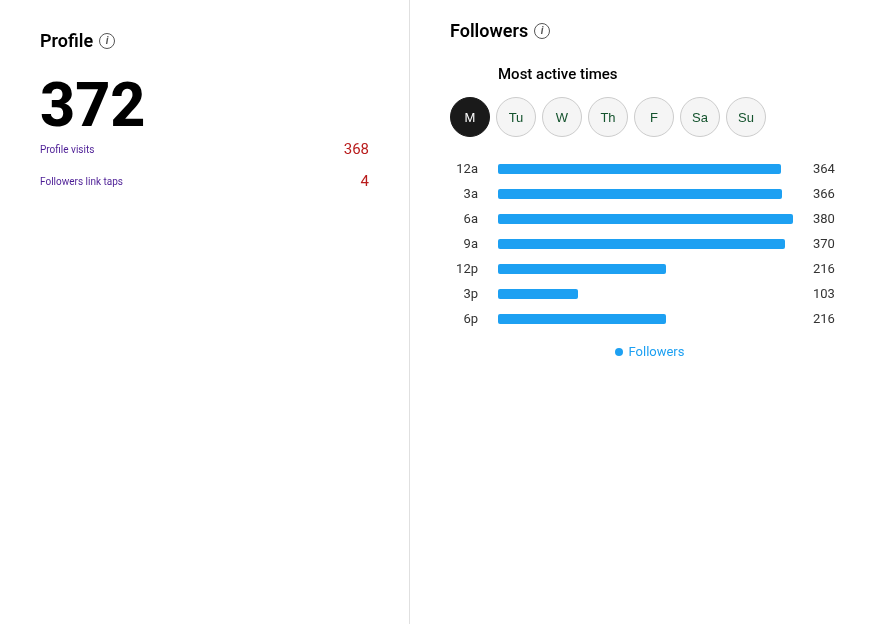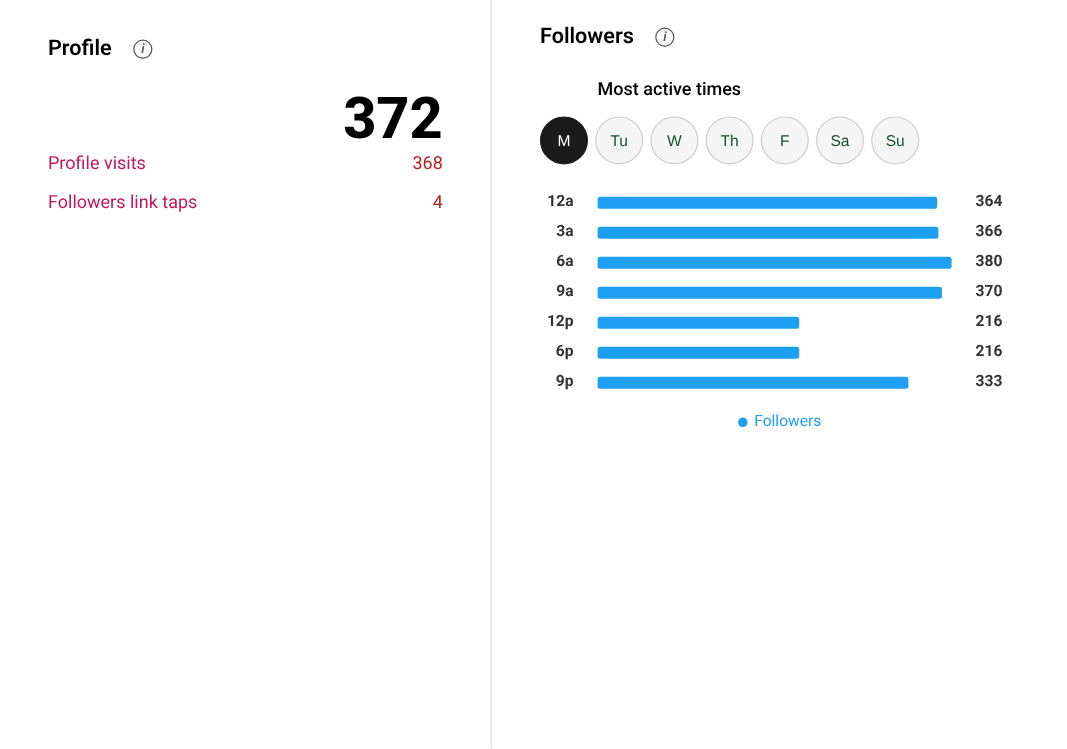"Profile" .section-title { gap: 18px -> 6px }
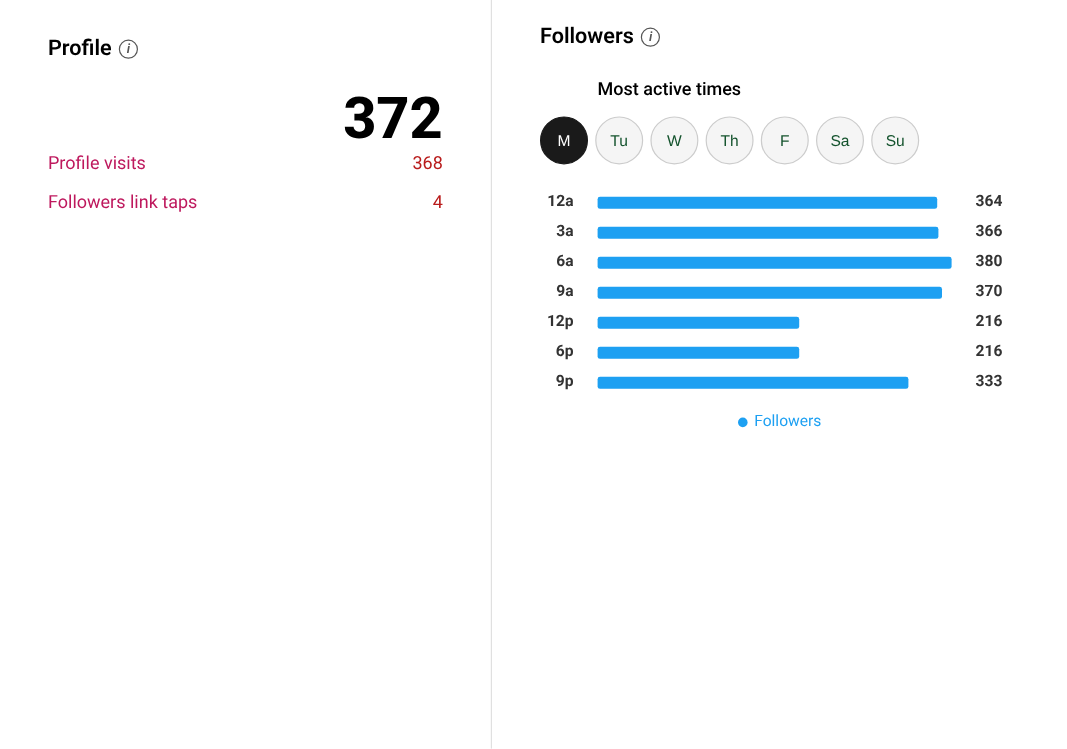"372" .big-number { font-size: 48px -> 61px; text-align: right -> none }
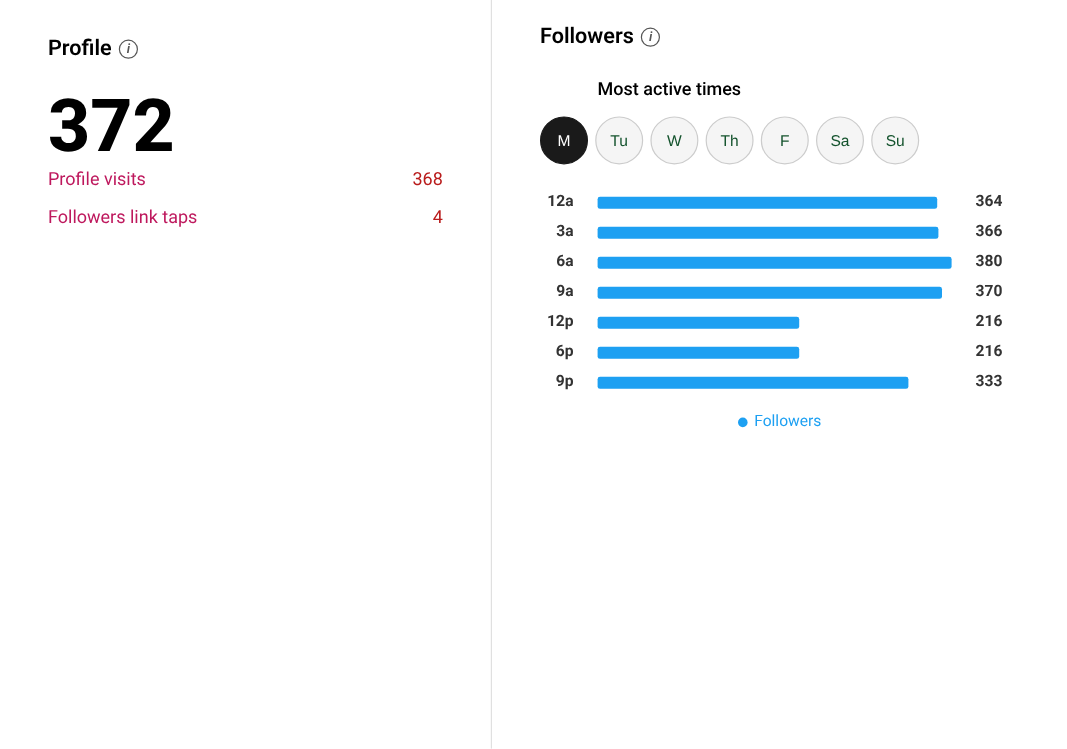"Profile visits" .stat-label { color: #be185d -> #4c1d95; font-size: 15px -> 10px }
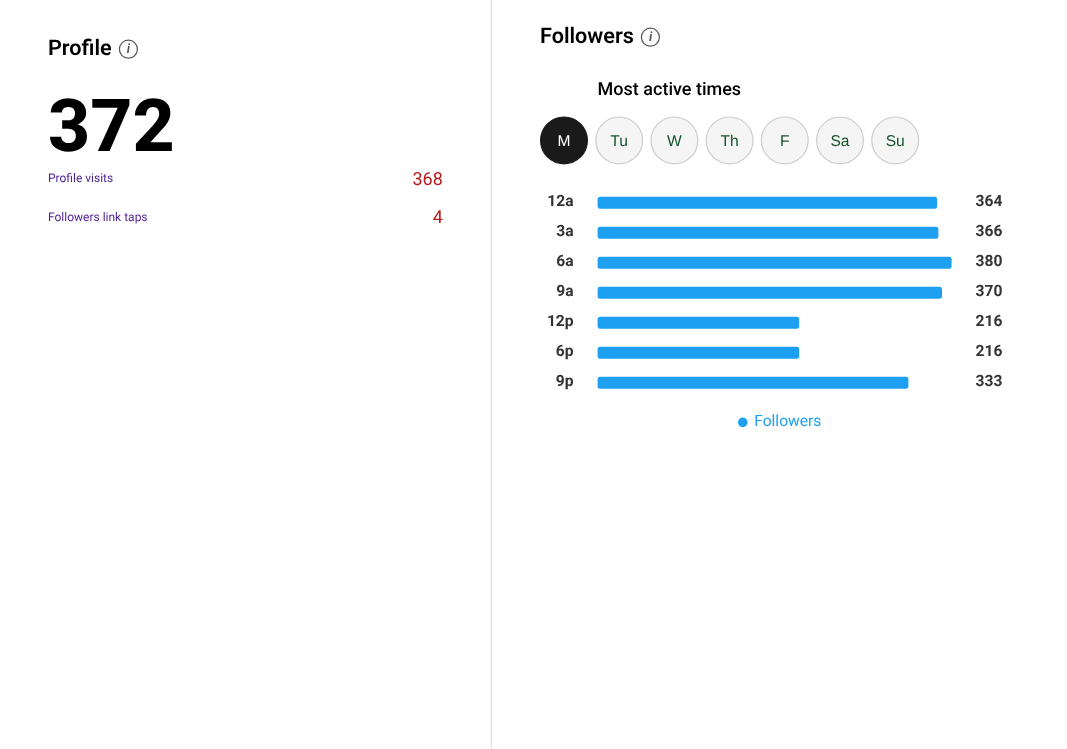"12a" .bar-row { font-weight: bold -> none }
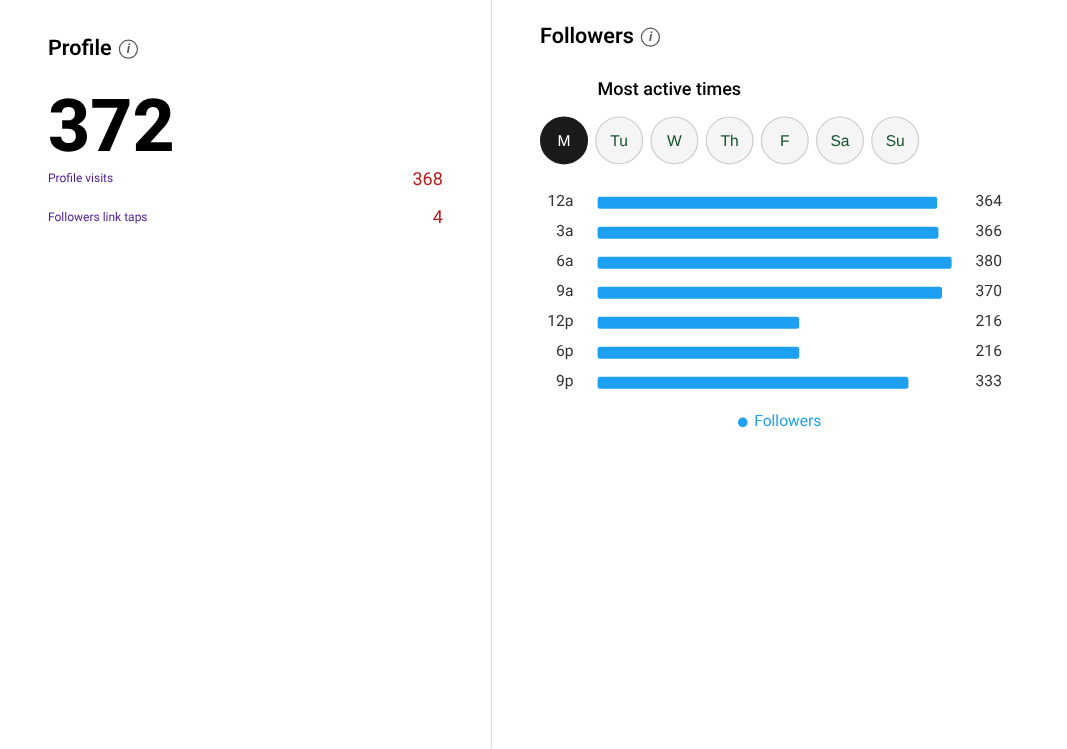"3p" div.bar-row { html: none -> <div> <span>3p</span> <div> <div></div> </div> <span>103</span> </div> }
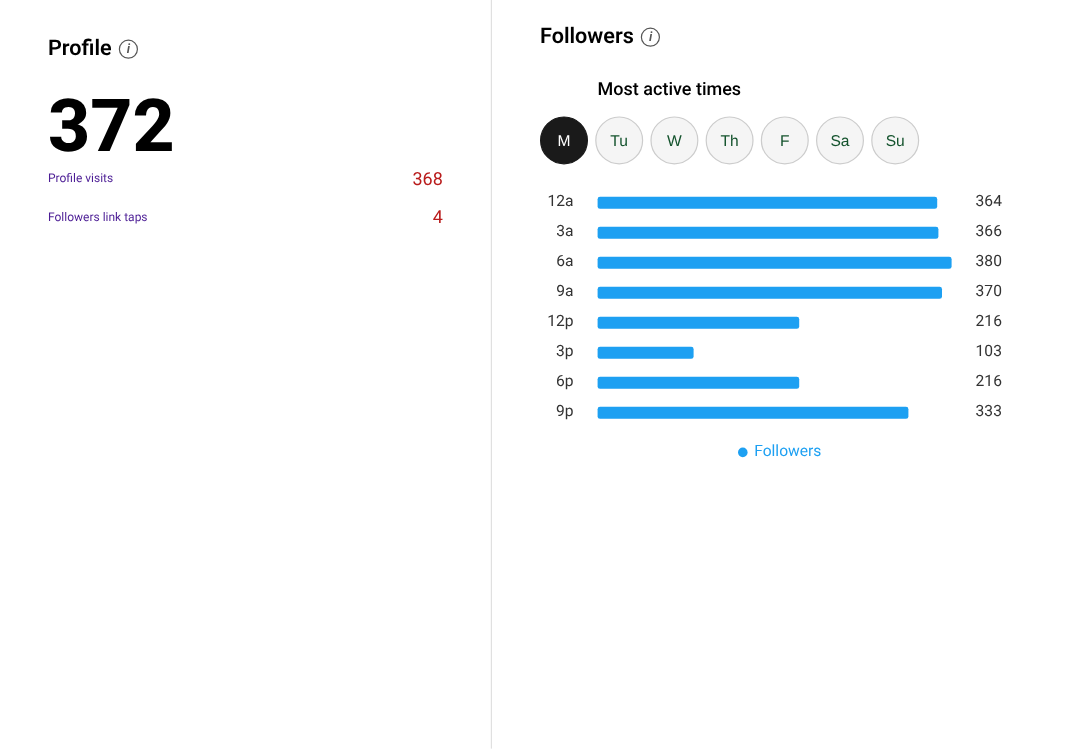"9p" div.bar-row { html: <div> <span>9p</span> <div> <div></div> </div> <span>333</span> </div> -> none }
